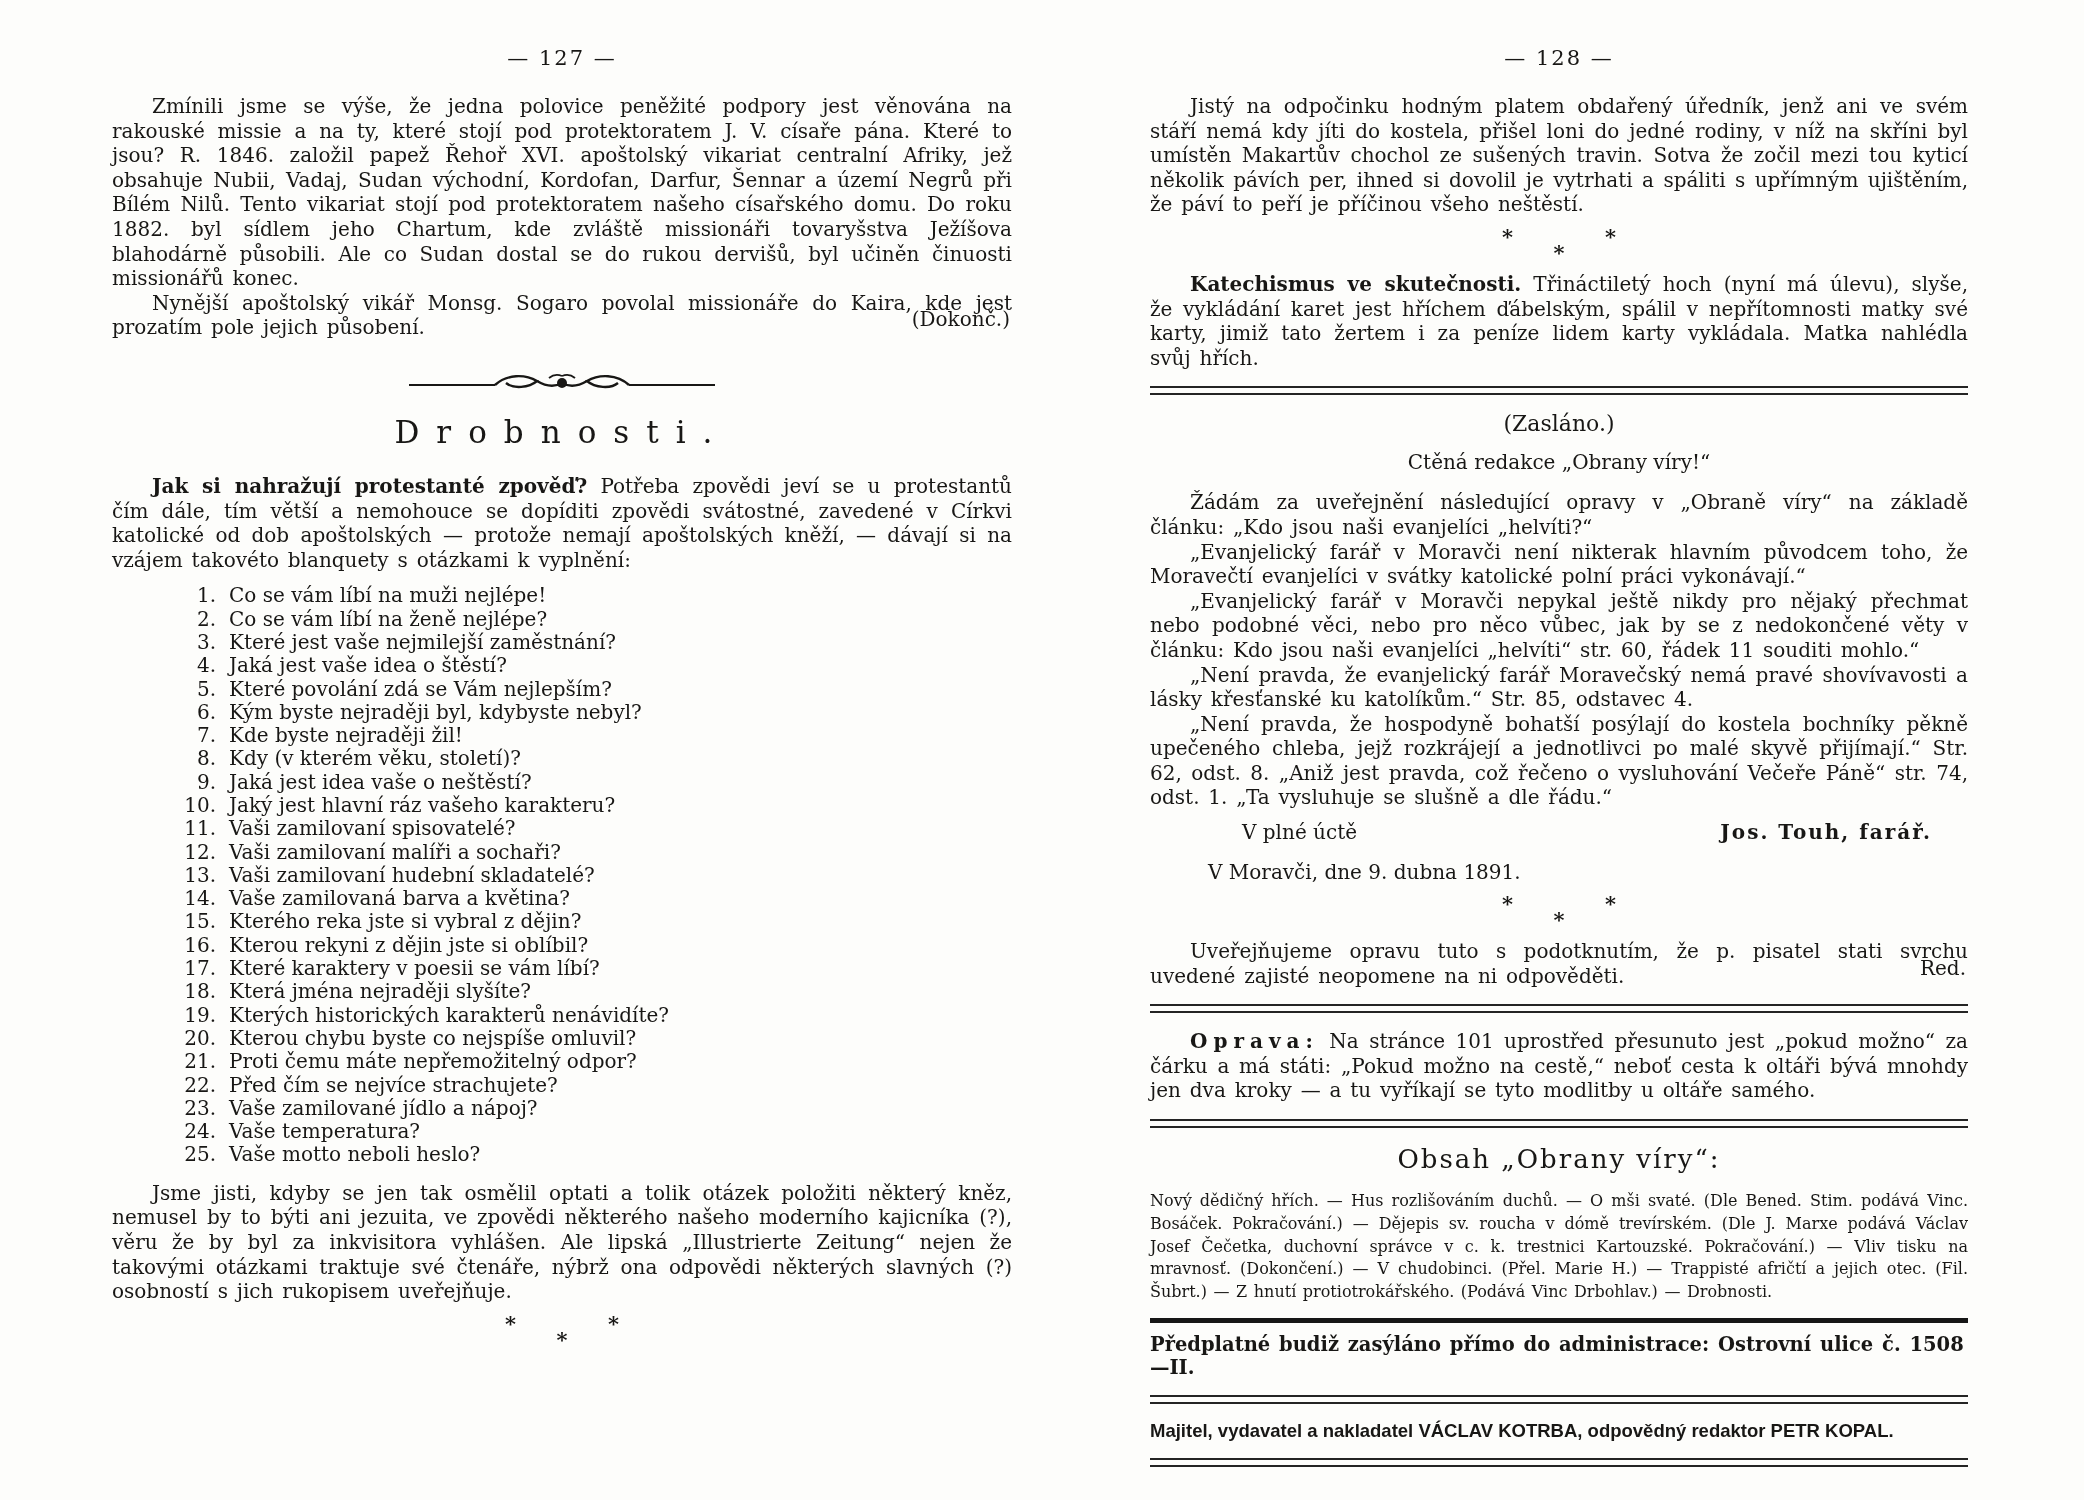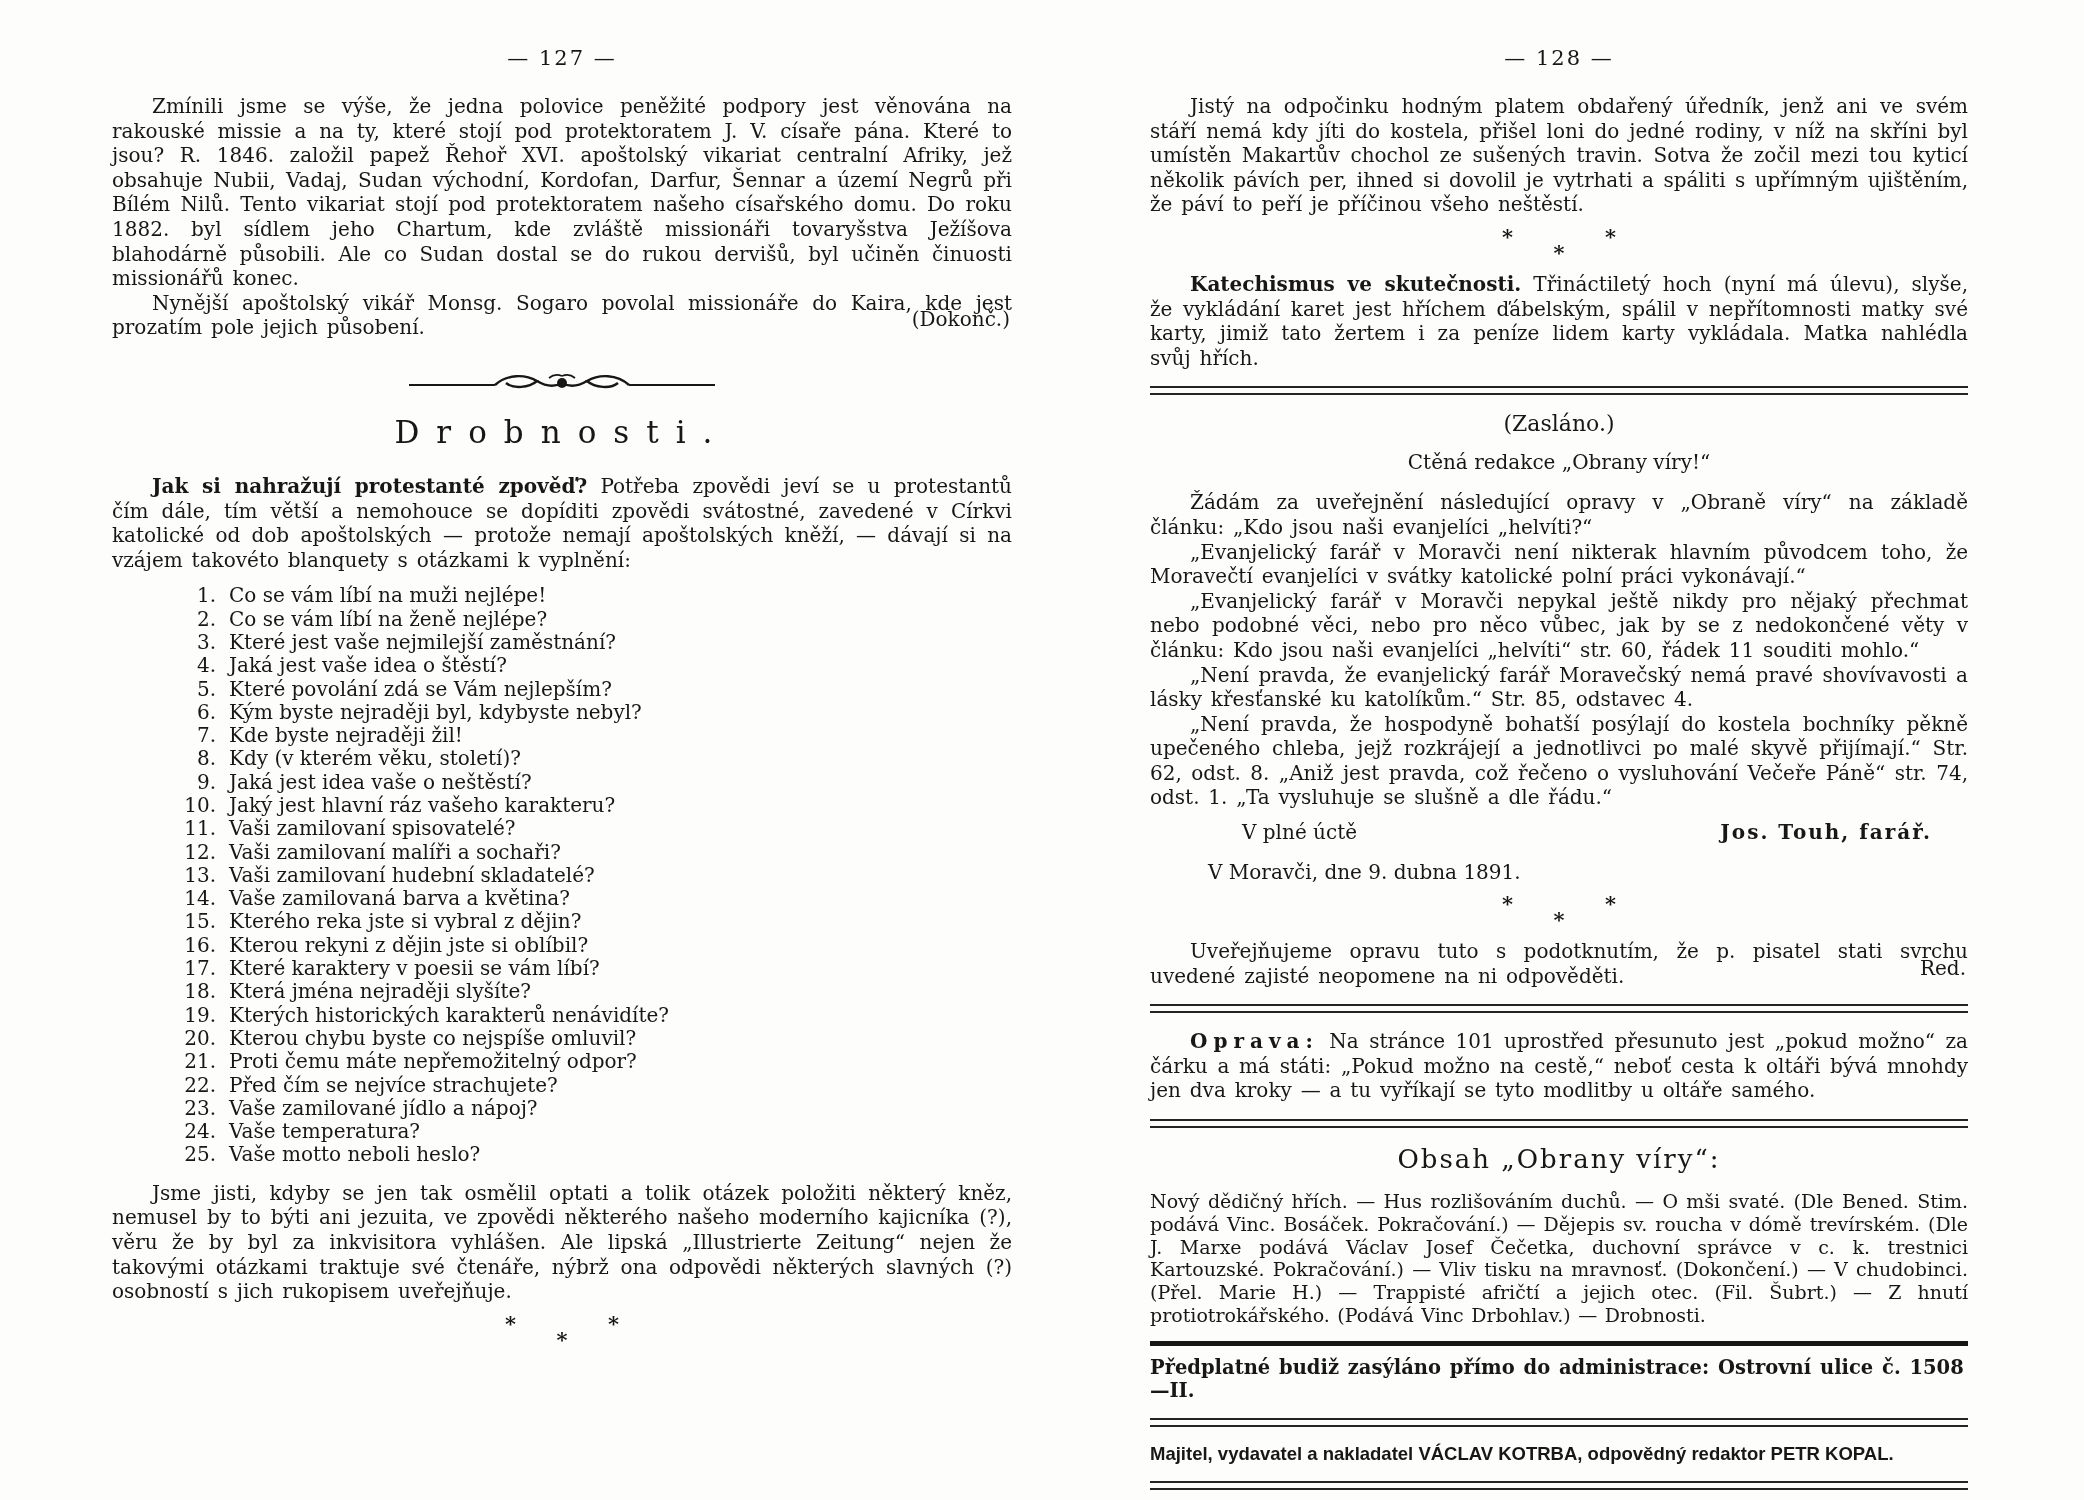"Nový dědičný hřích. — Hus" .obsah-body { font-size: 19px -> 16px }
